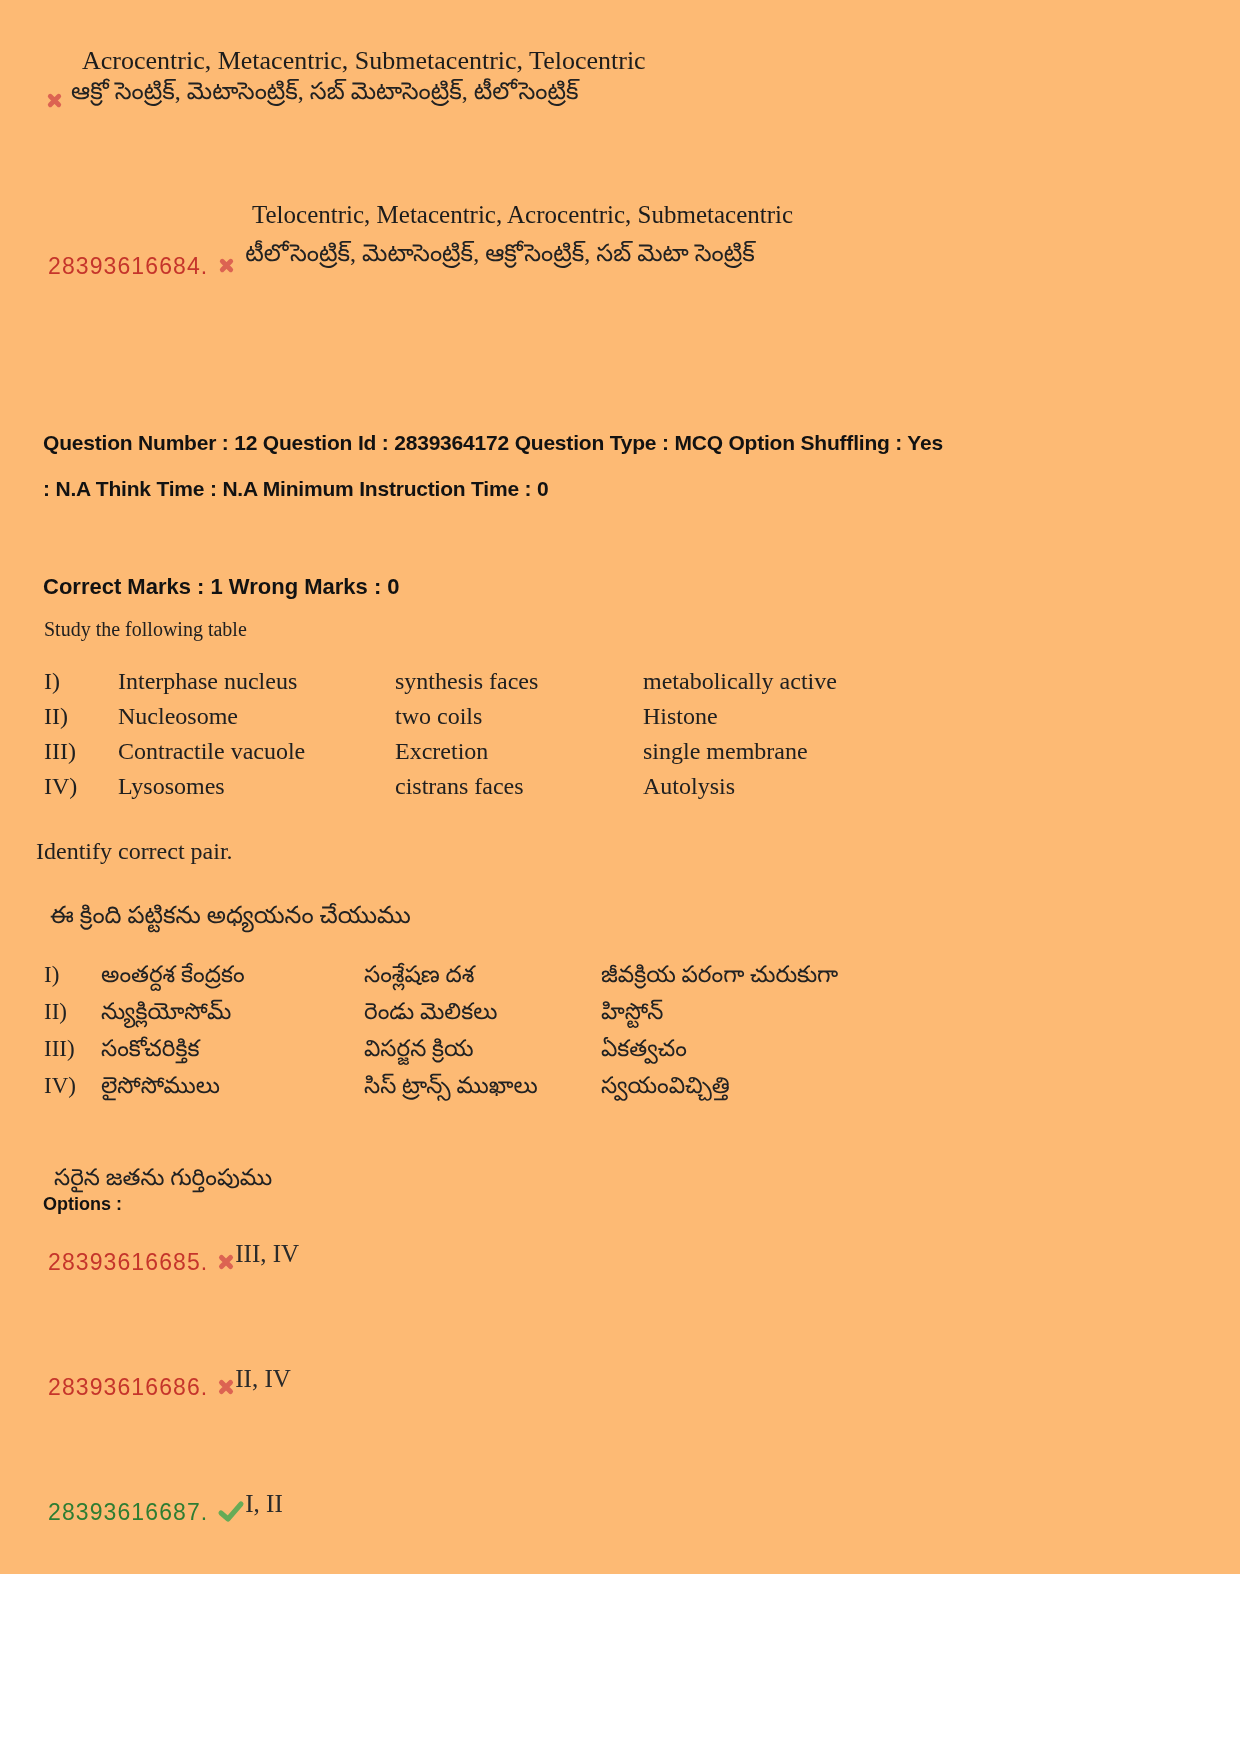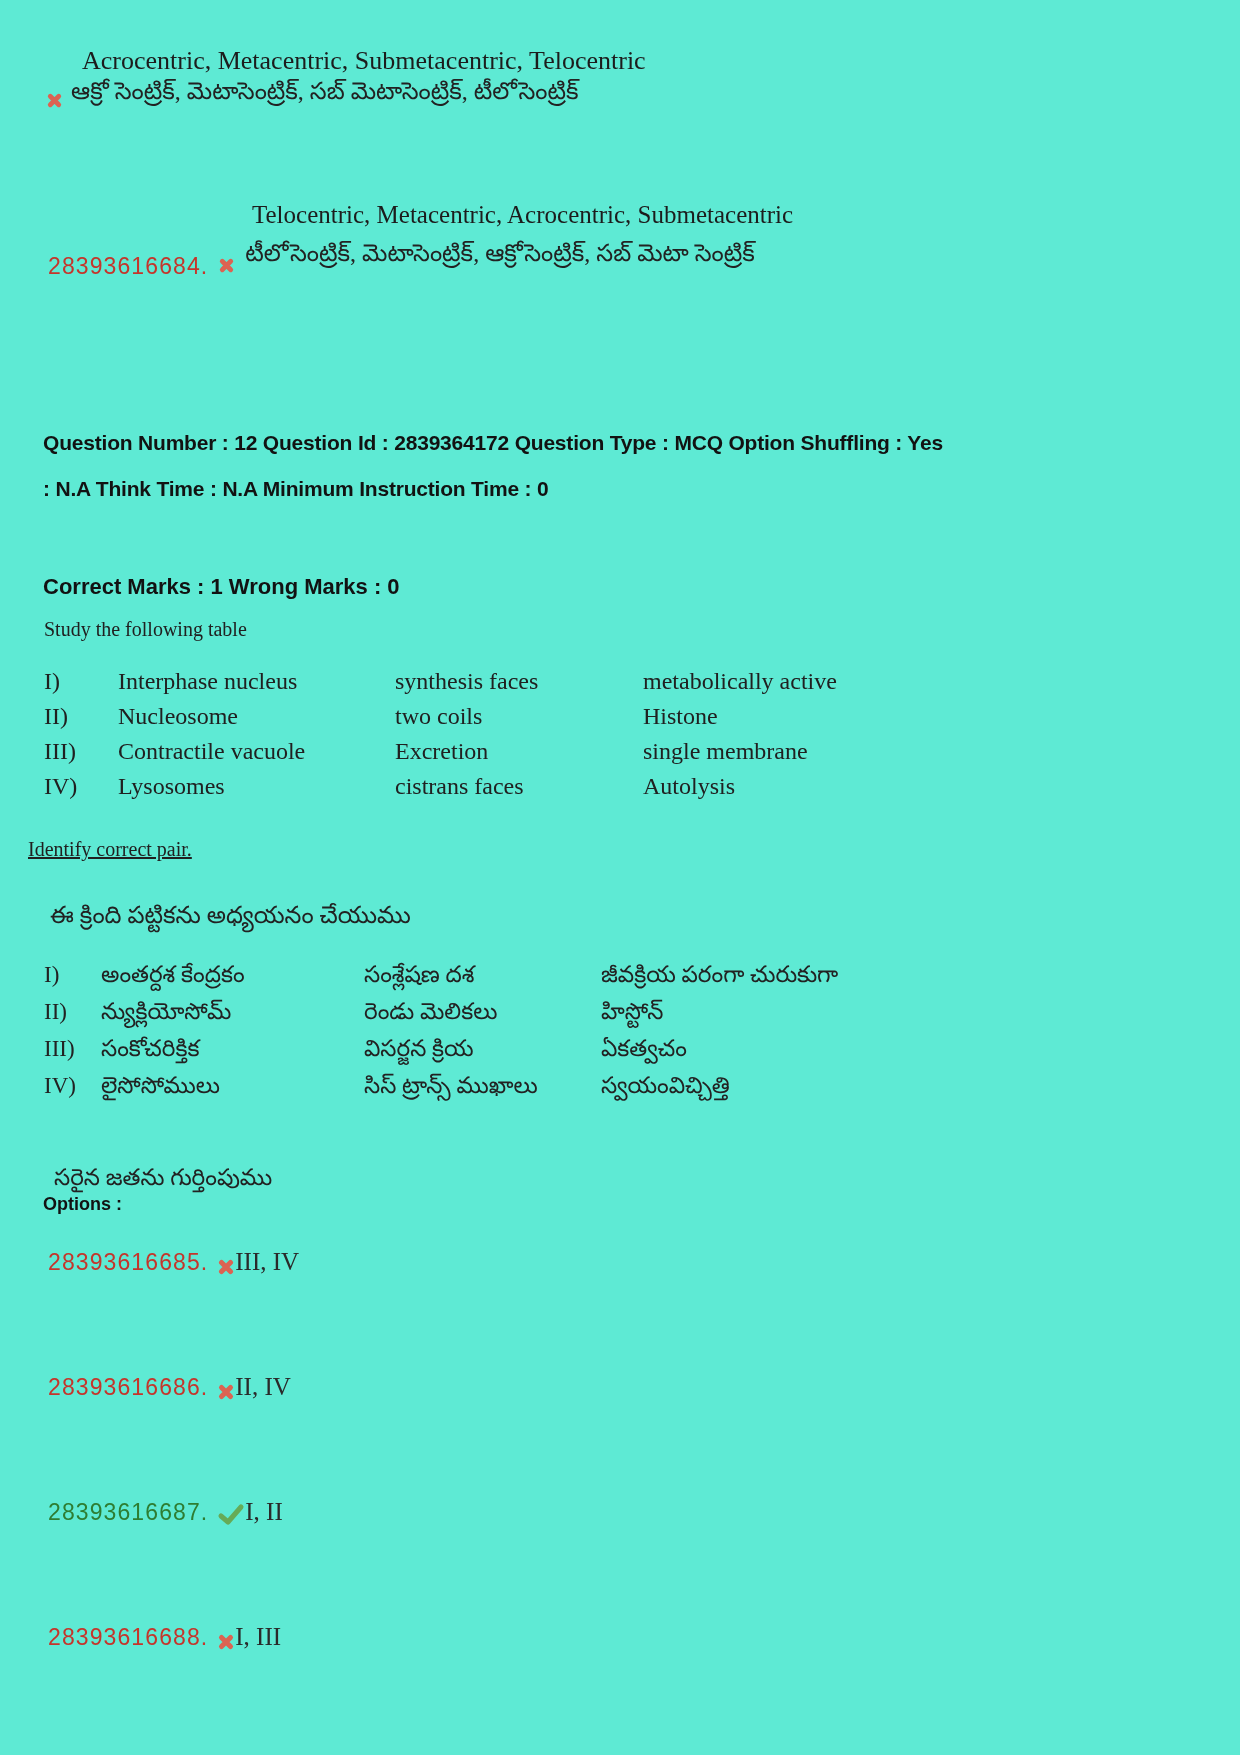"Acrocentric, Metacentric," .page { background: #5eead4 -> #fdba74; height: 1755px -> 1574px }
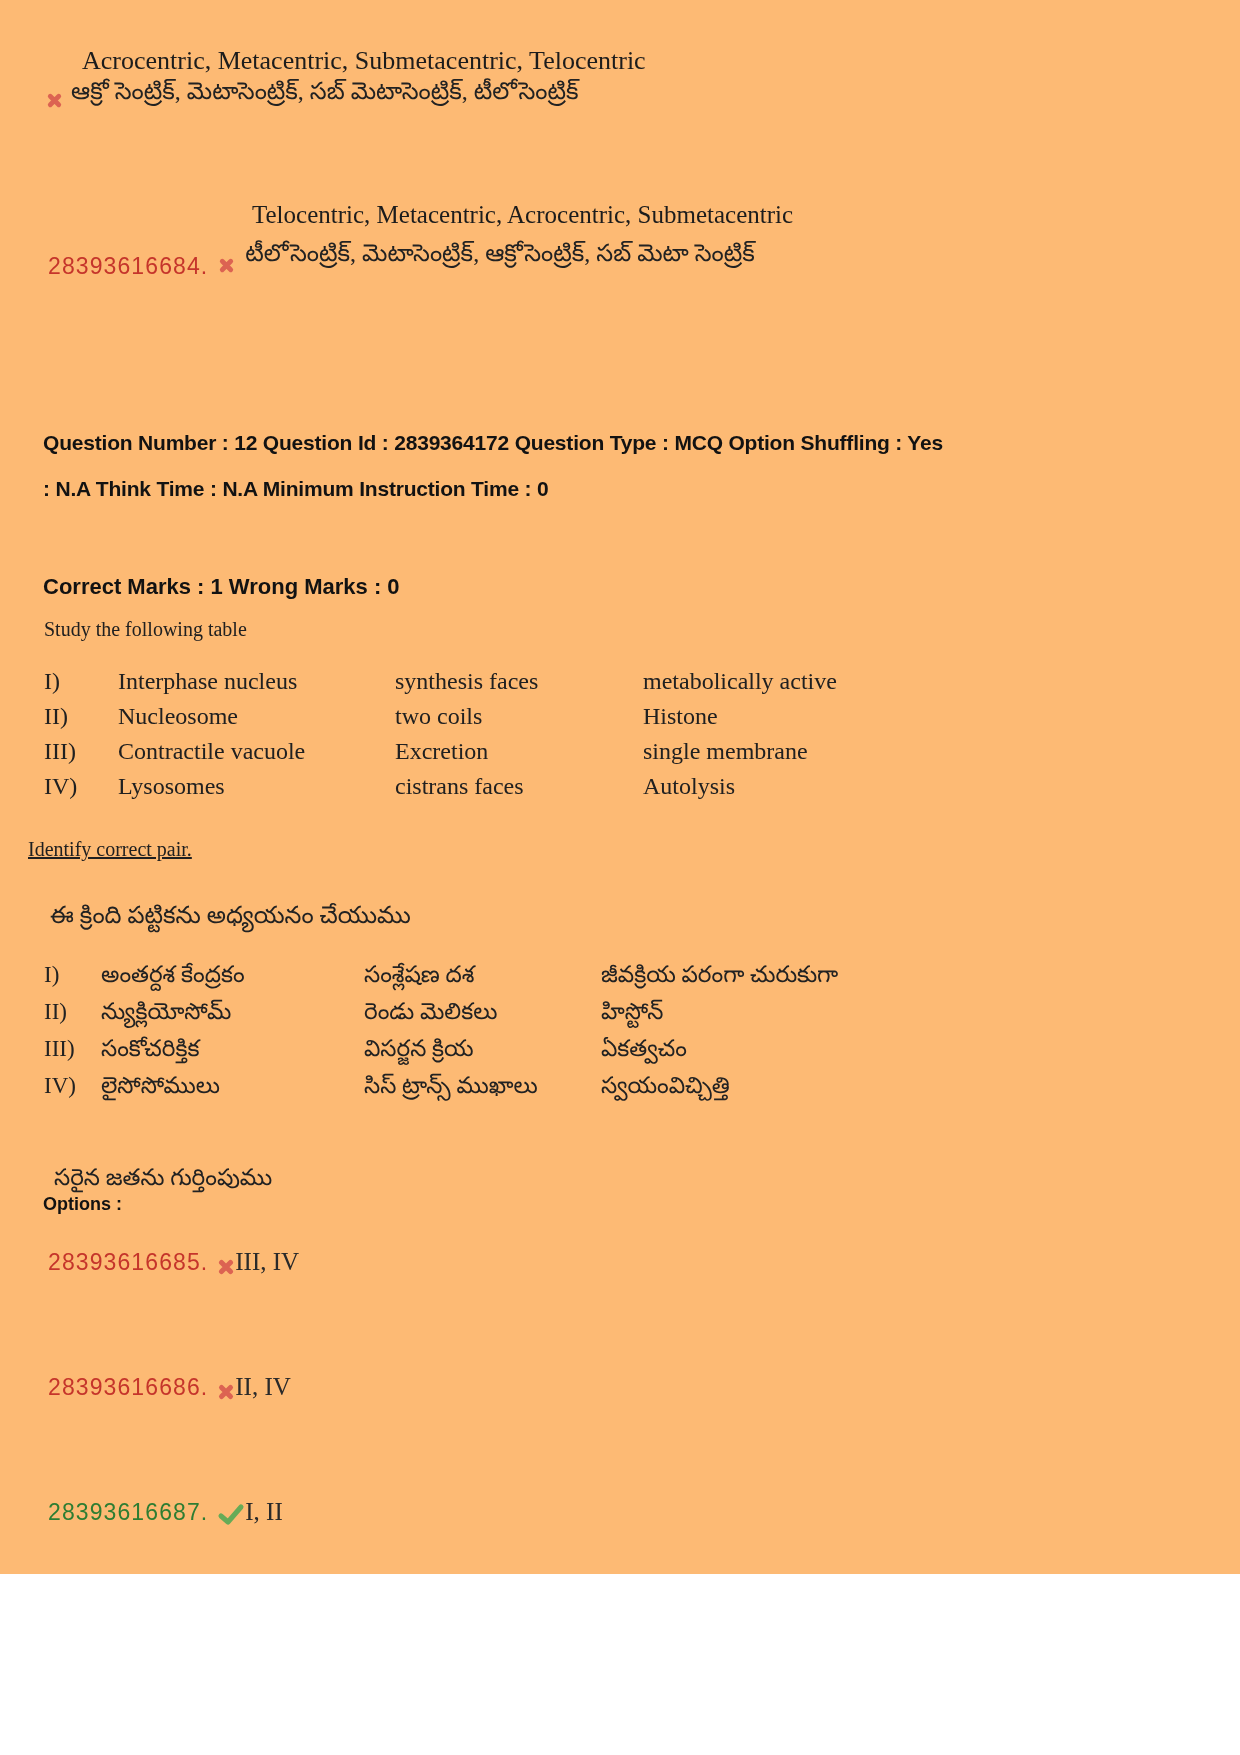"Identify correct pair." .identify-line { font-size: 20px -> 24px; left: 28px -> 36px; text-decoration: underline -> none }
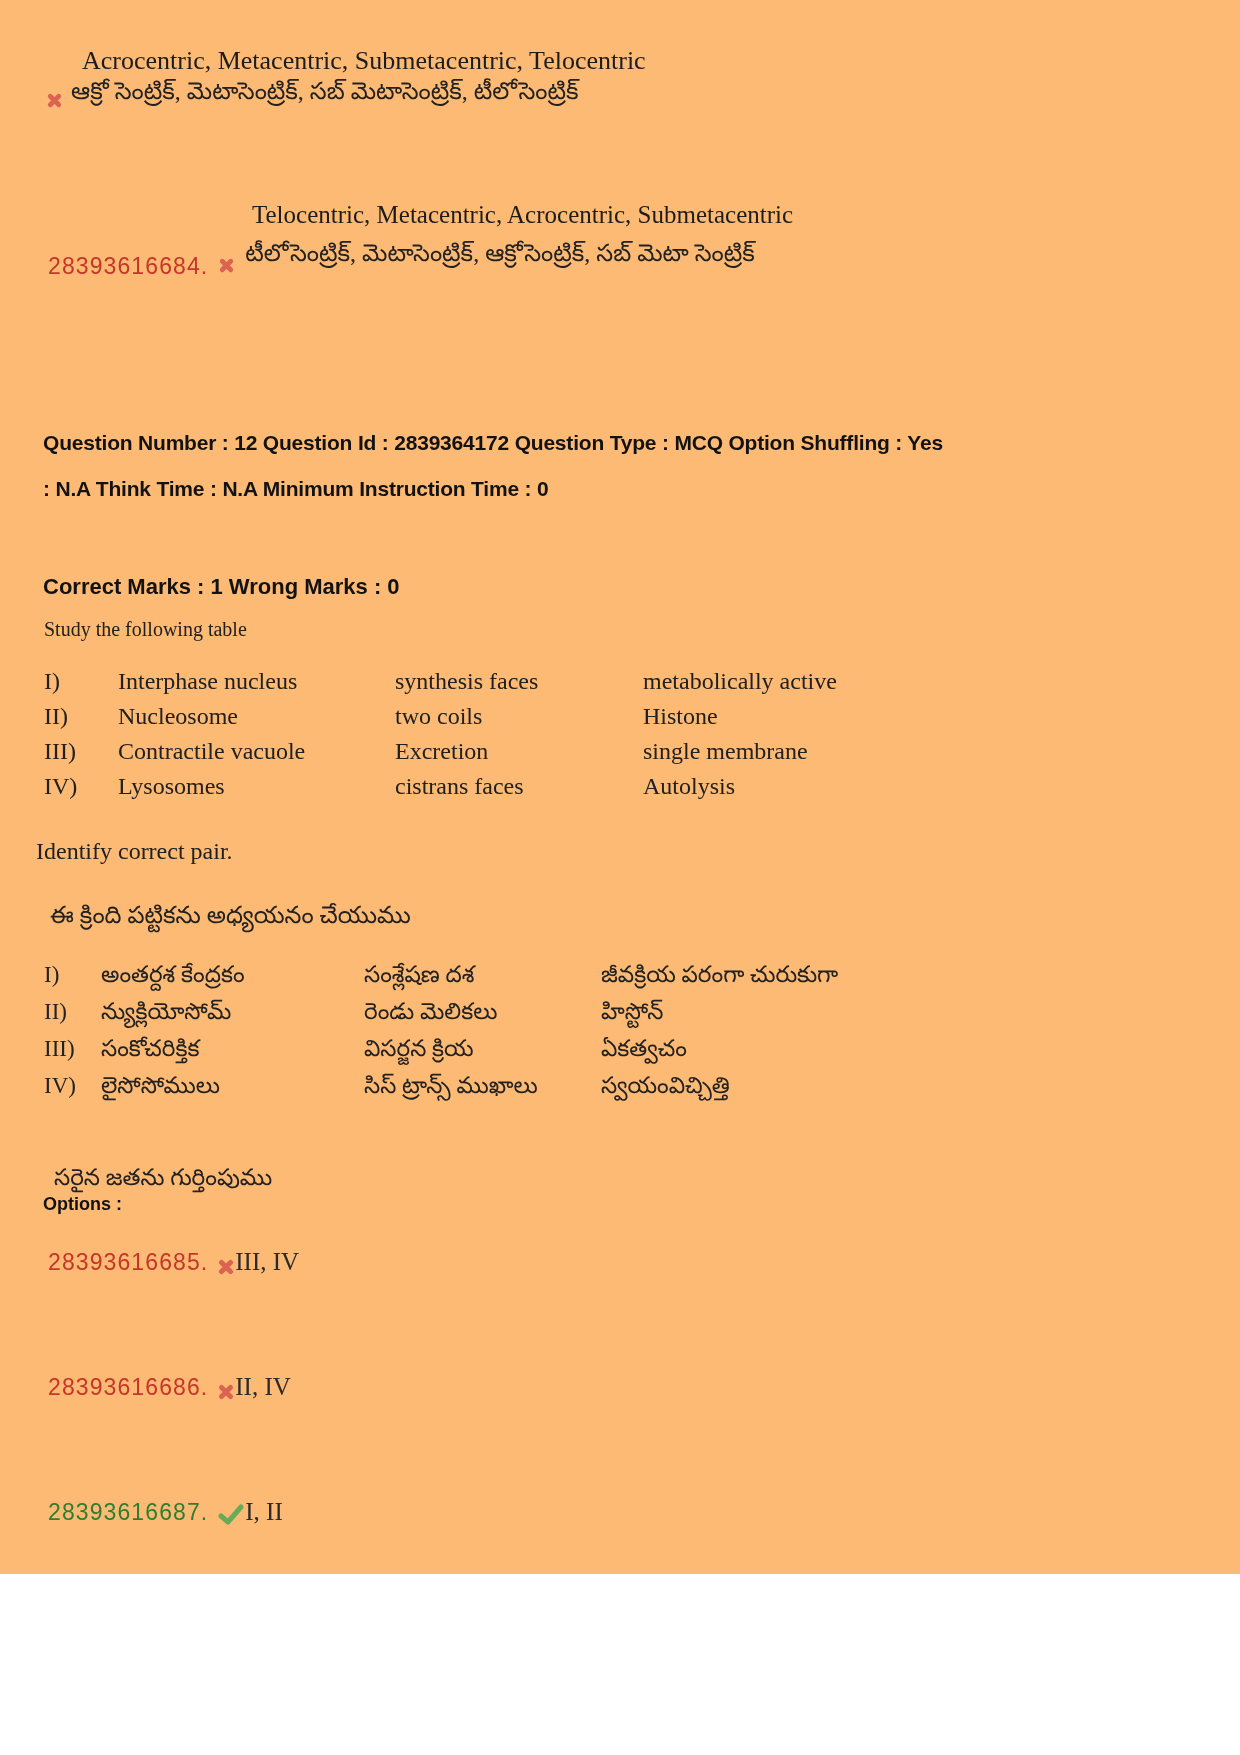"28393616685." .opt-row { align-items: flex-end -> flex-start }
